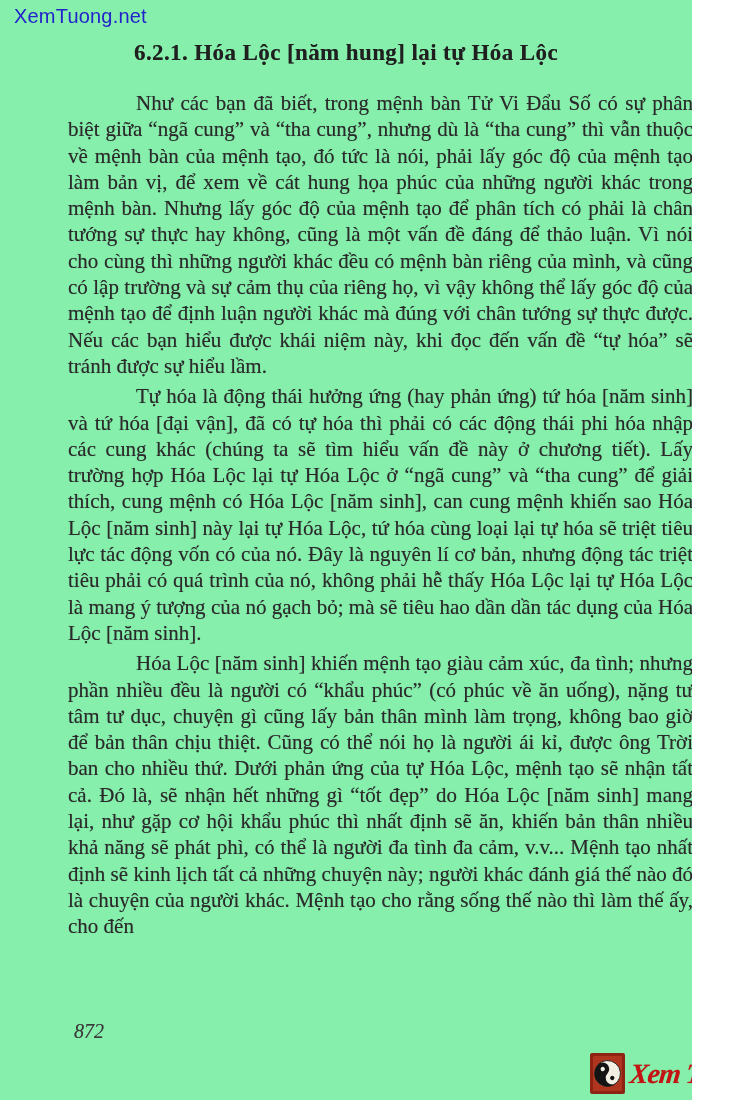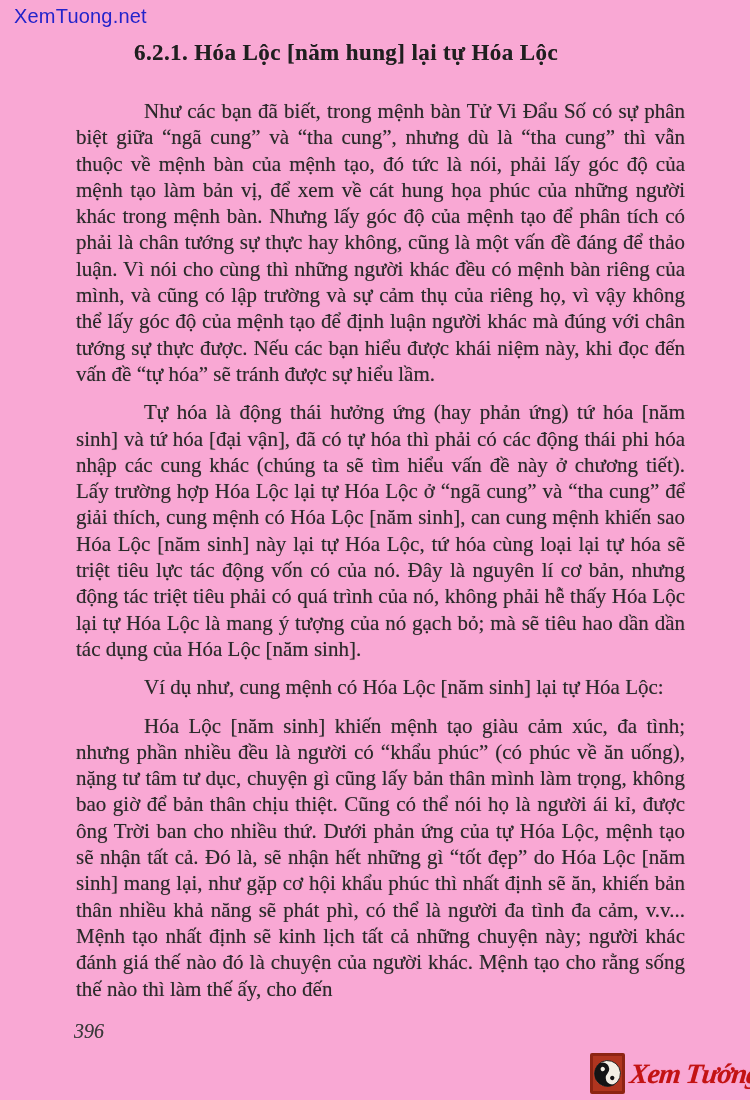"XemTuong.net" .page { background: #f9a8d4 -> #86efac; width: 750px -> 692px }
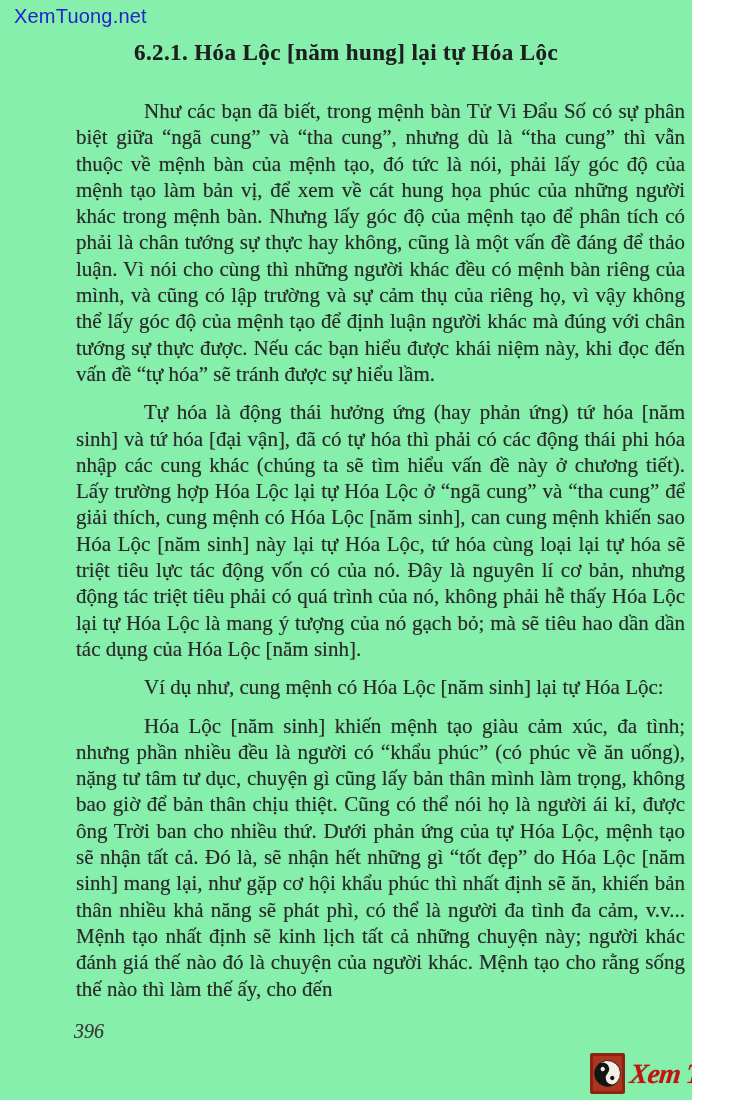"Như các bạn đã biết," .body-text p { margin: 12px -> 4px }
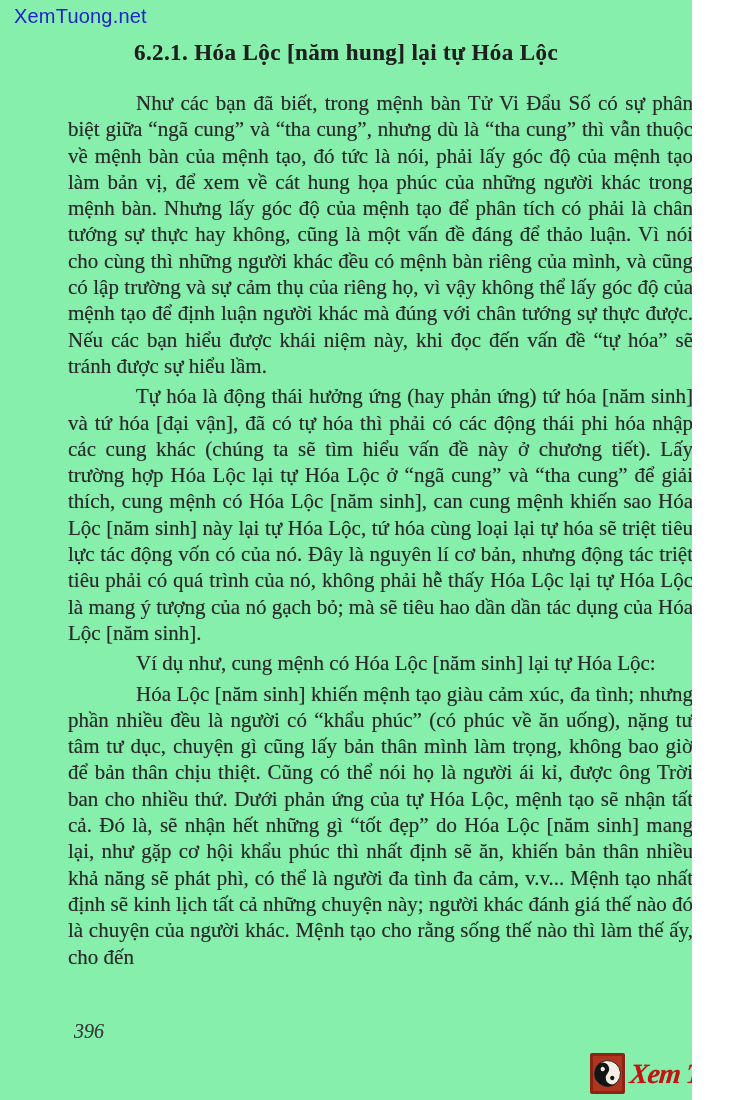"Ví dụ như, cung mệnh" p { html: <p>Ví dụ như, cung mệnh có Hóa Lộc [năm sinh] lại tự Hóa Lộc:</p> -> none }
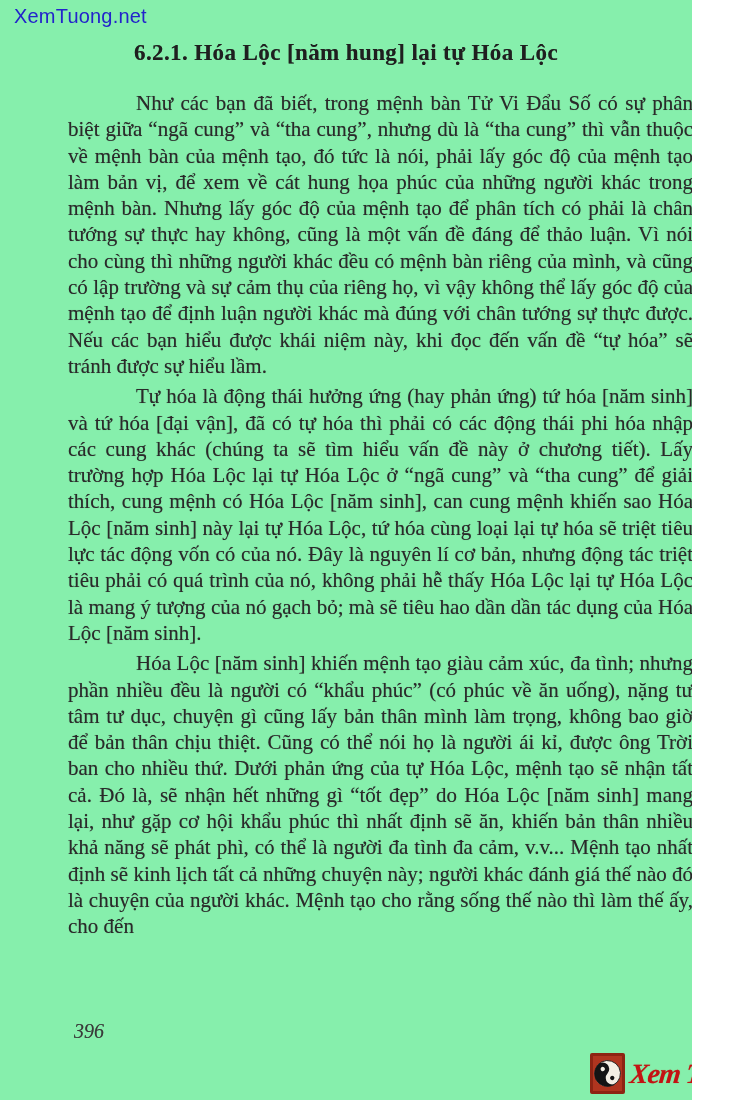"396" div.folio { text: 396 -> 872 }
